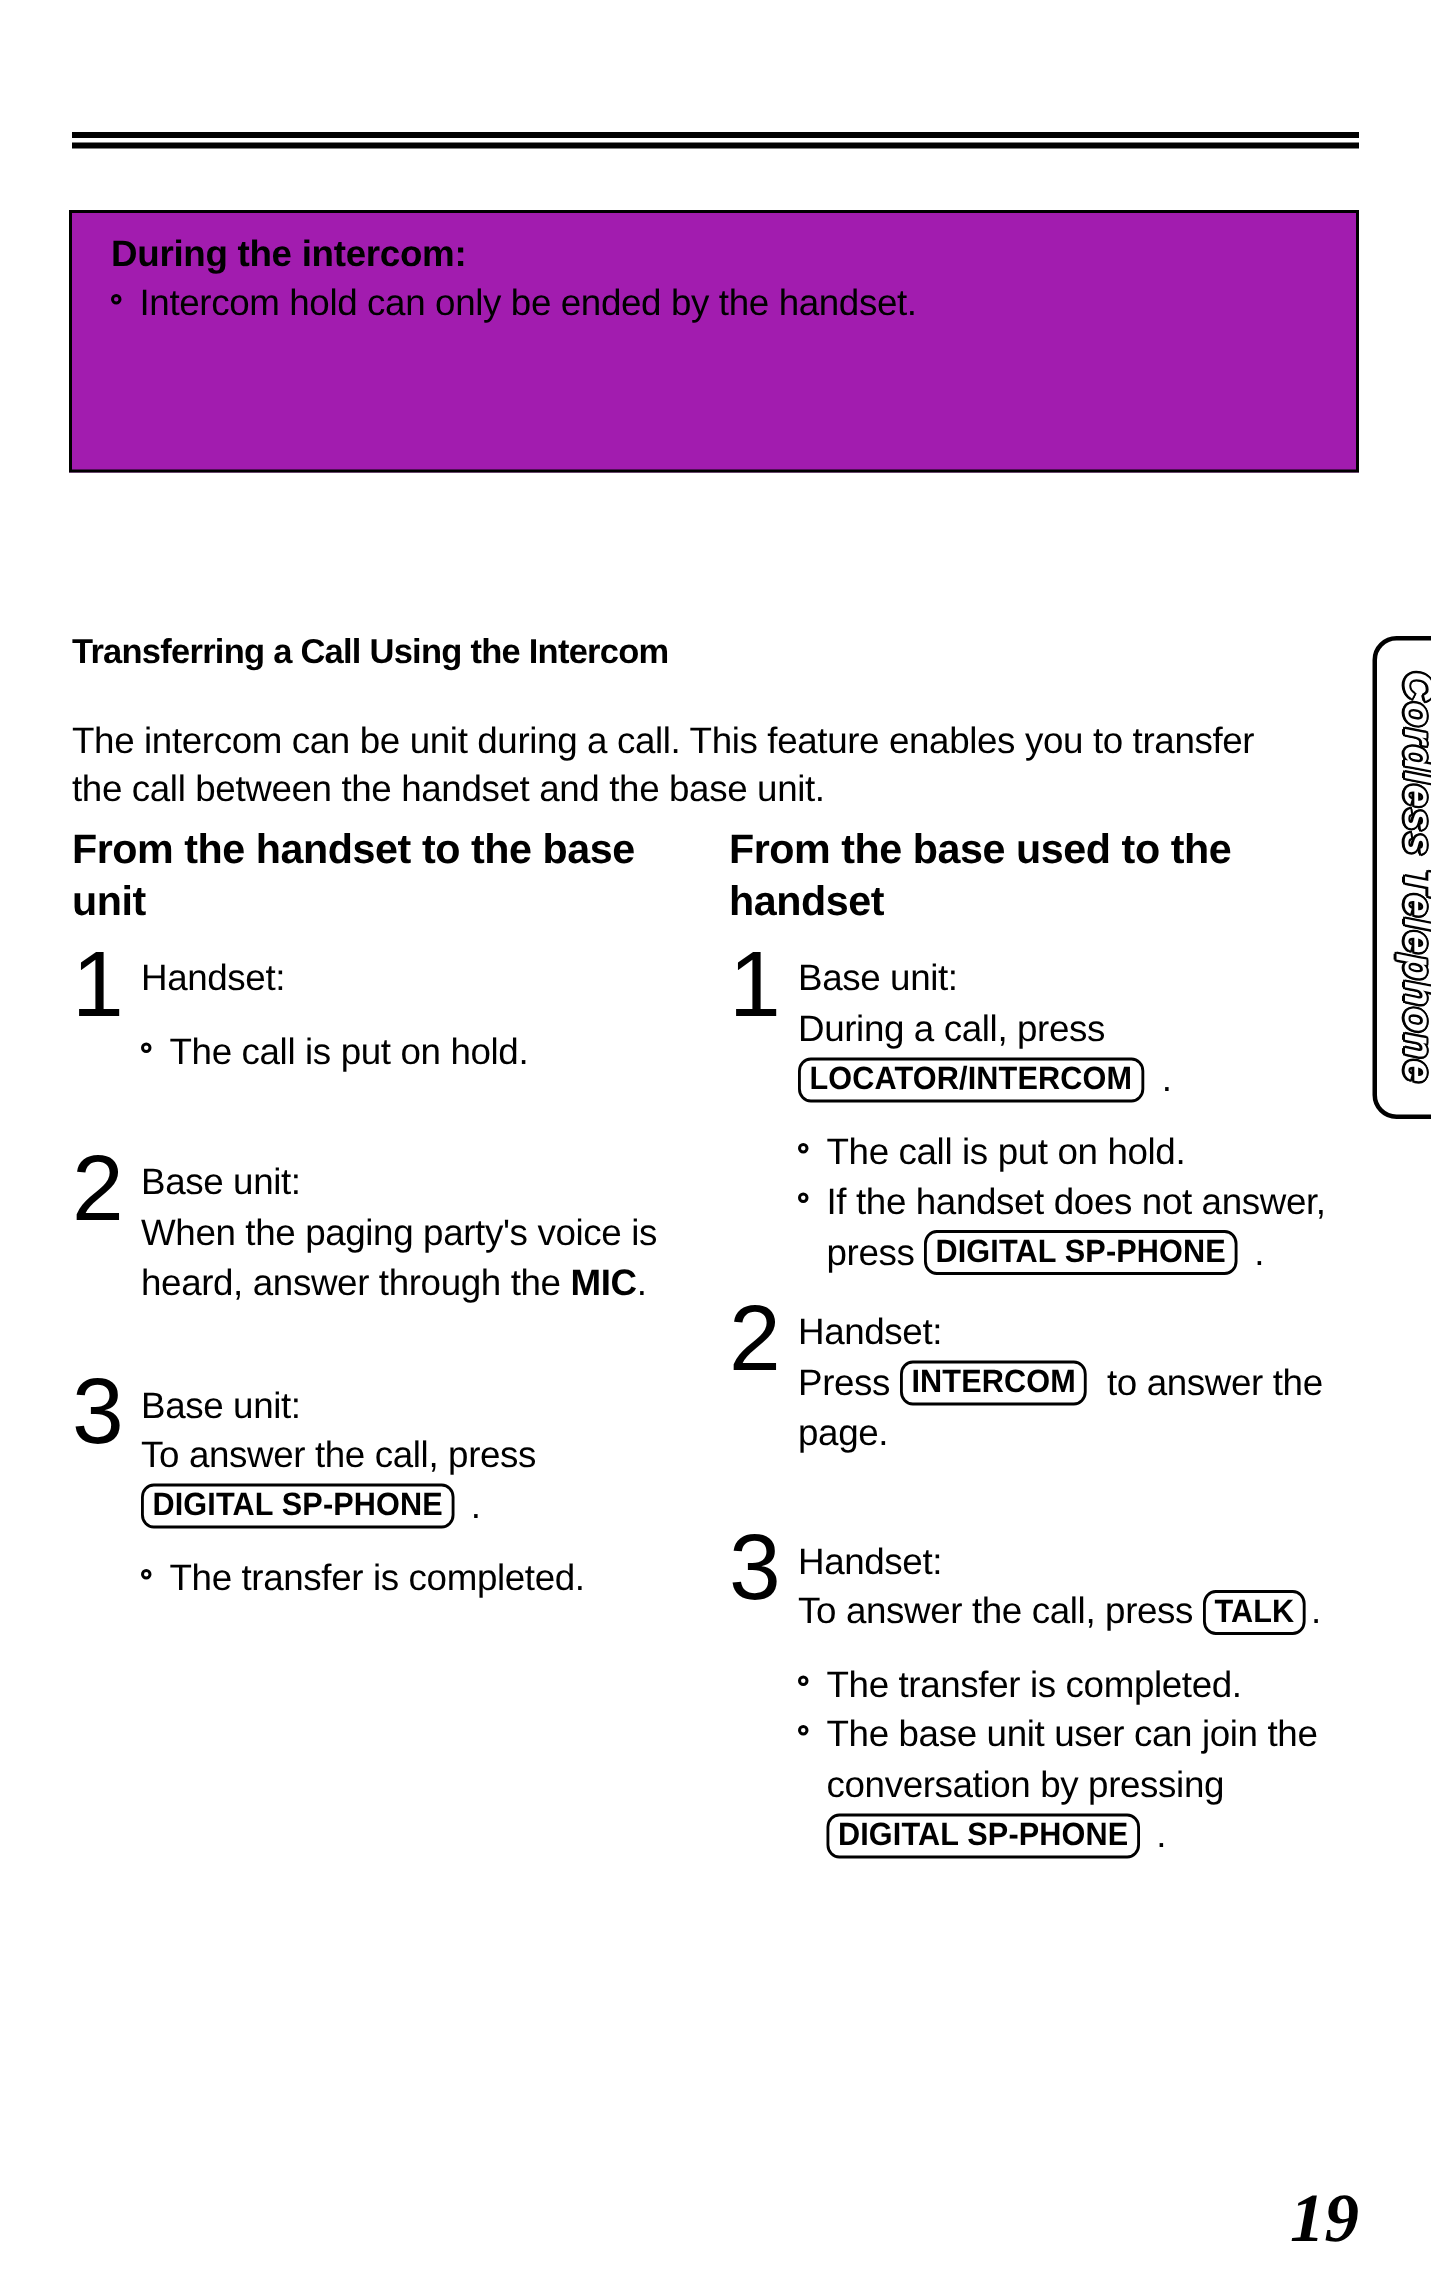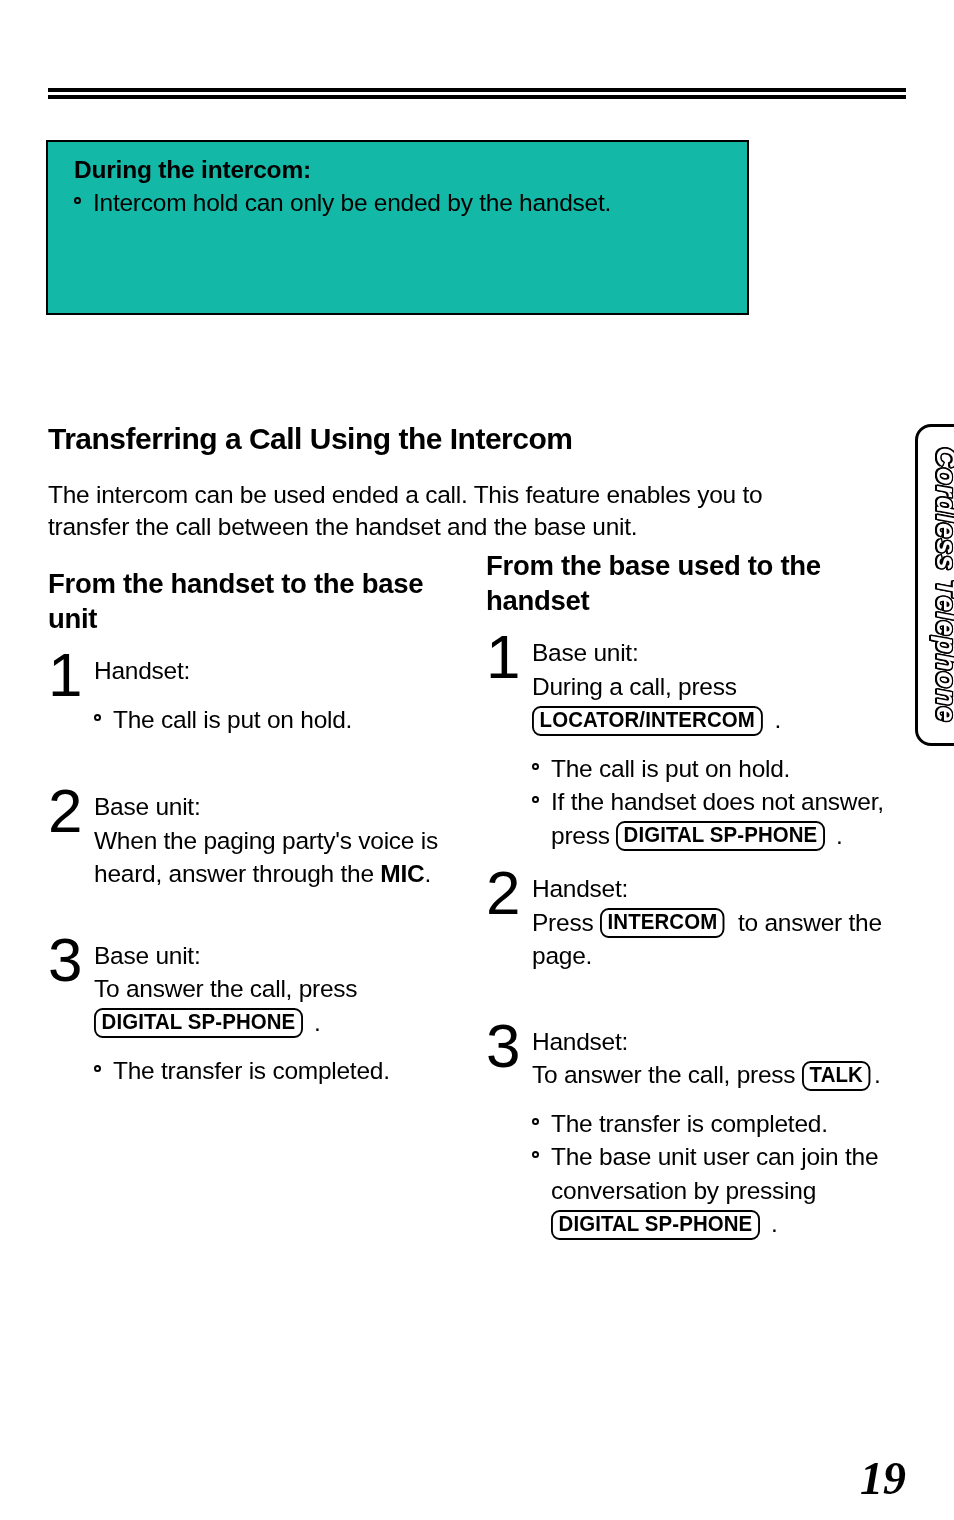"During the intercom:" .note-box { background: #14b8a6 -> #a21caf; width: 703px -> 860px }
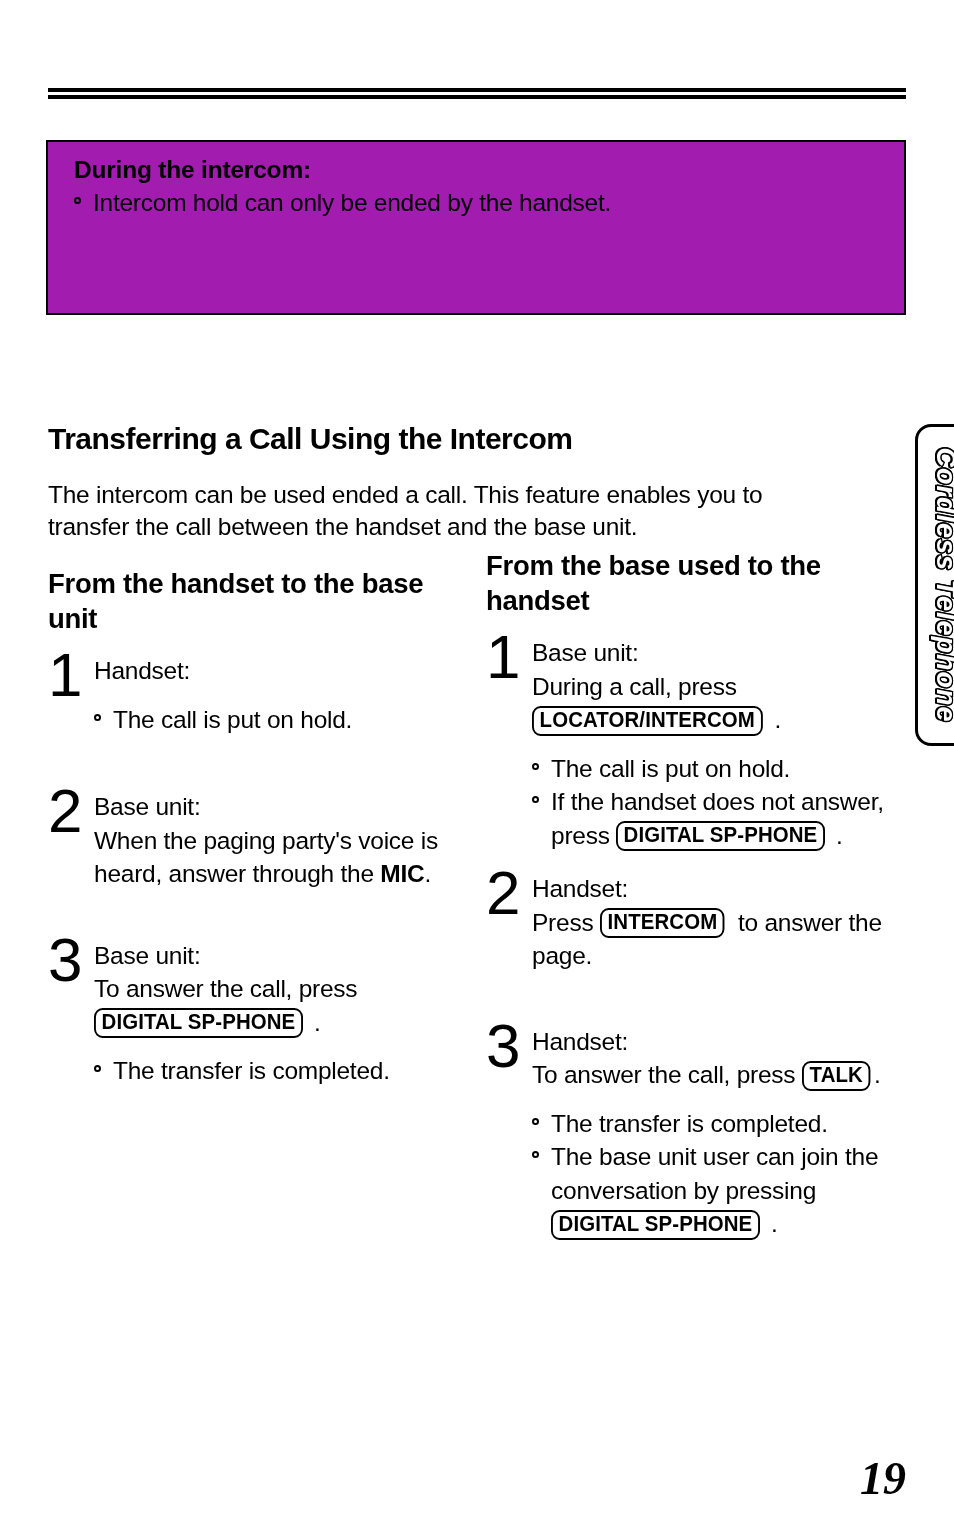"Transferring a Call Using the" .main-heading { font-size: 30px -> 23px }
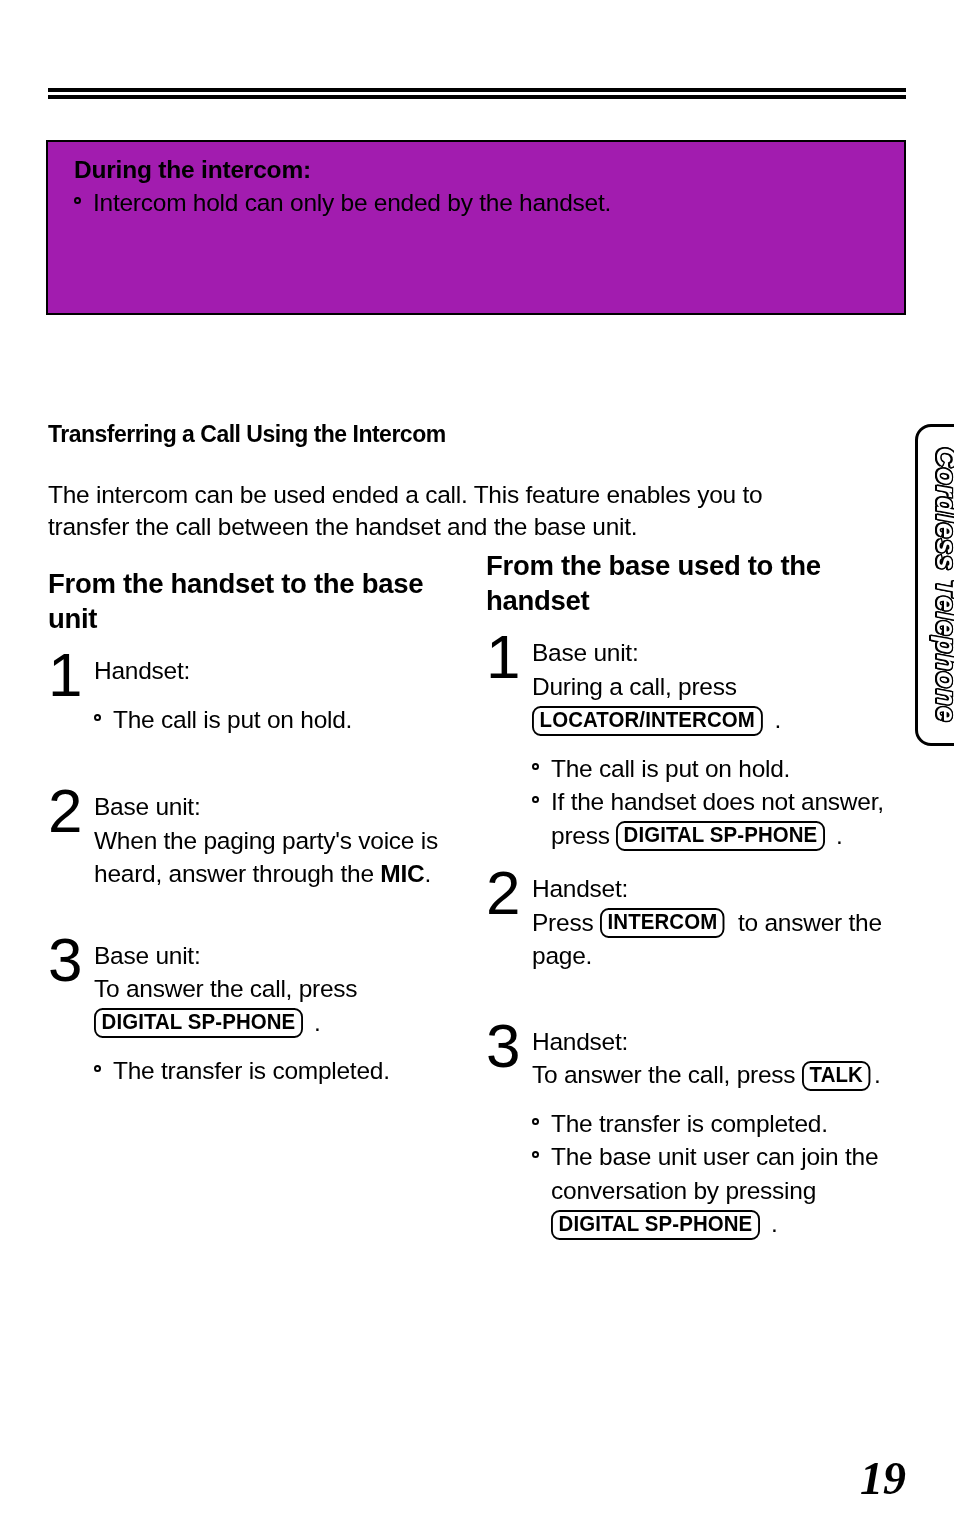"The intercom can be used" p.intro { text: used ended -> unit during }
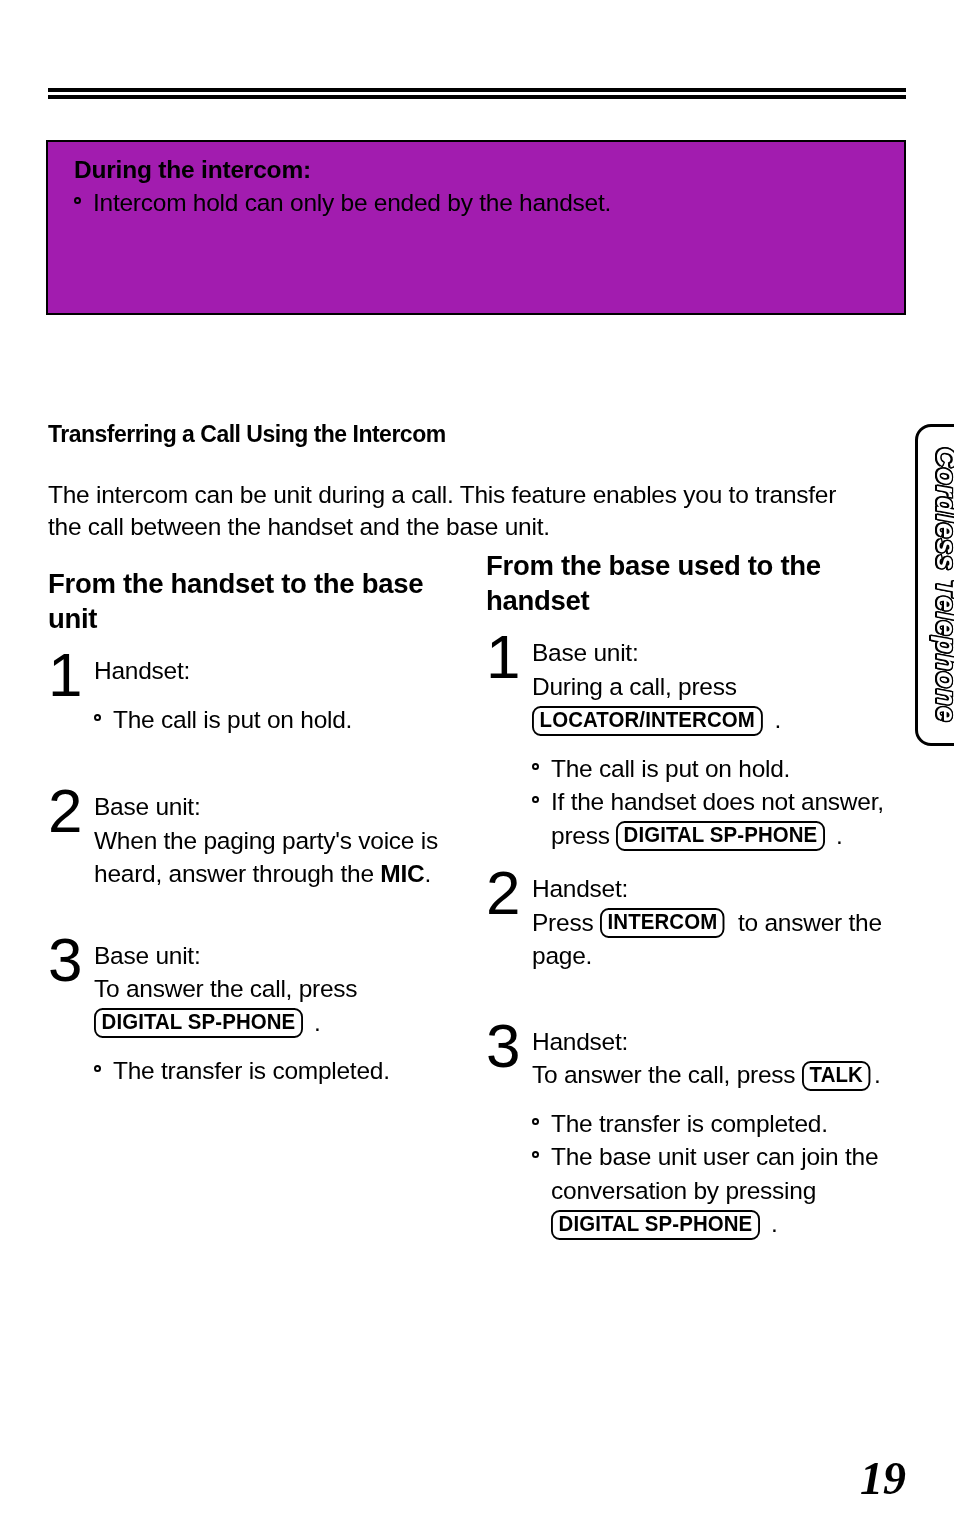"From the handset to the" .col-left { margin-top: 18px -> none }
